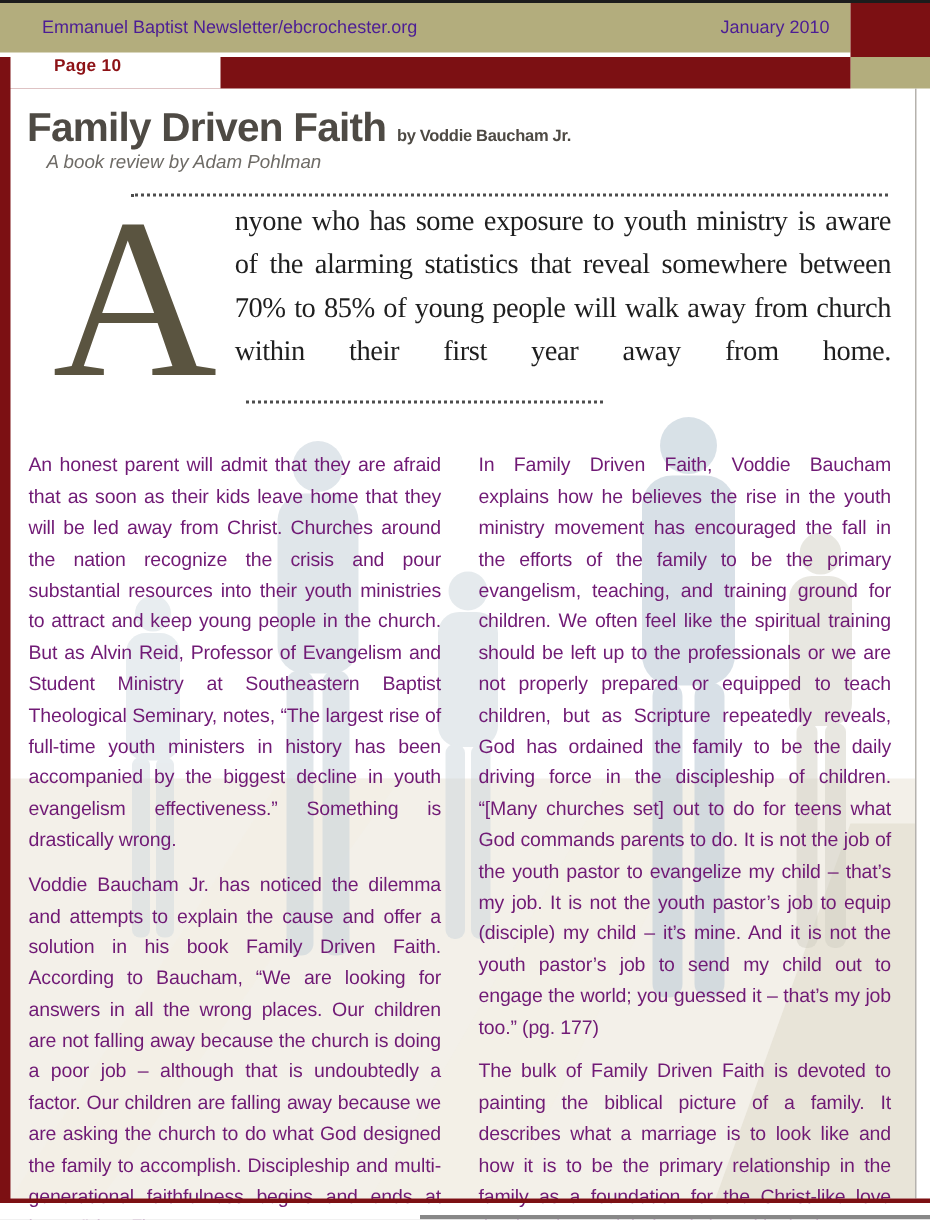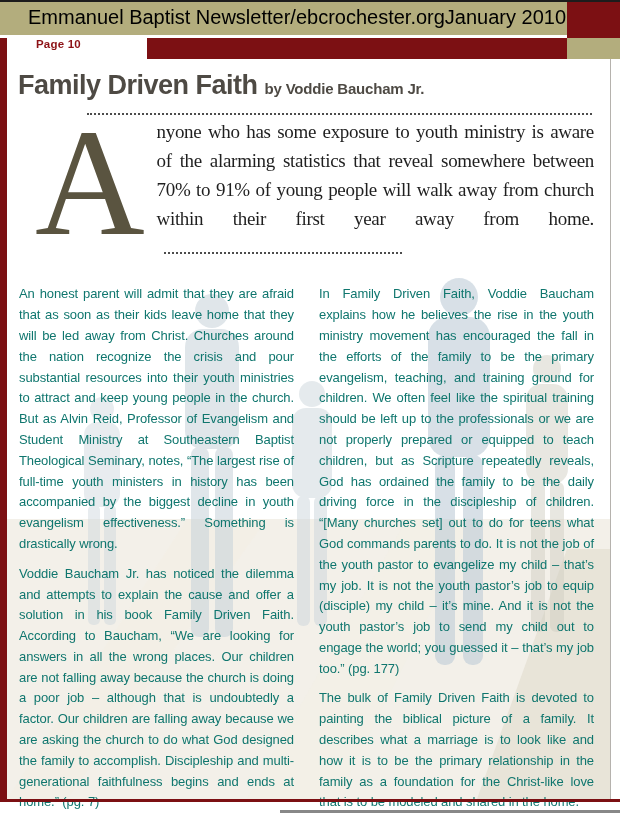"Emmanuel Baptist" .header-band .nl-title,.header-band .nl-date { color: #000000 -> #4c1d95; font-size: 20px -> 12px }
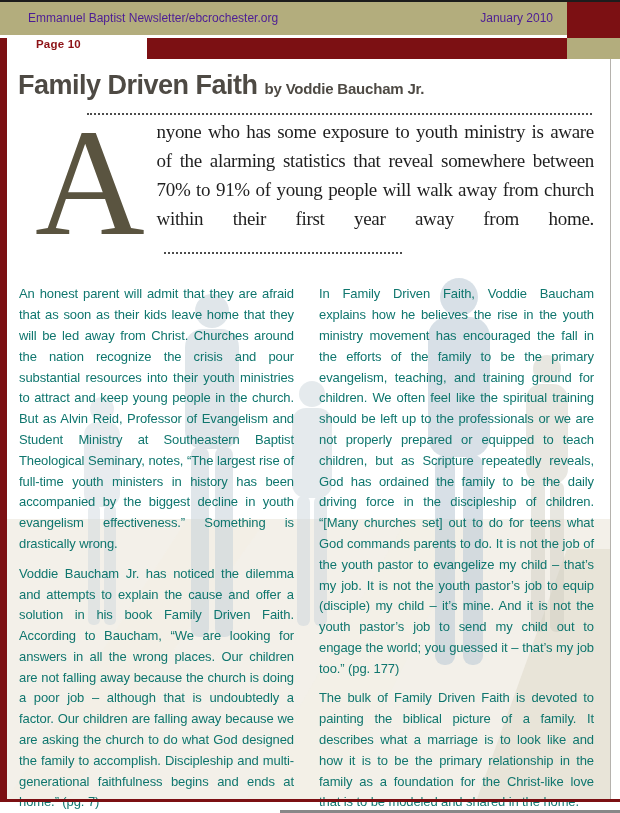"by Voddie Baucham Jr." .article-title .byline { font-size: 15px -> 11px }
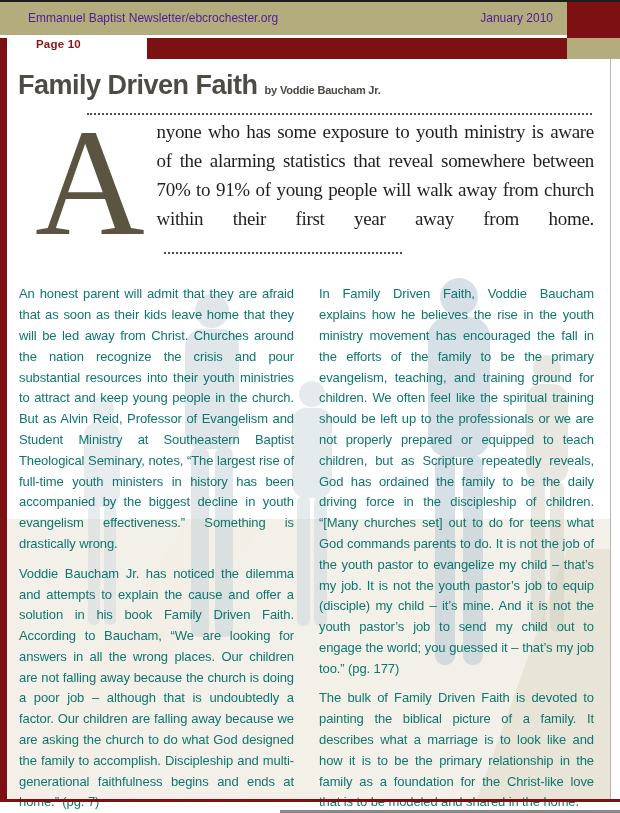"A book review by Adam" div.subtitle { html: none -> <div>A book review by Adam Pohlman</div> }
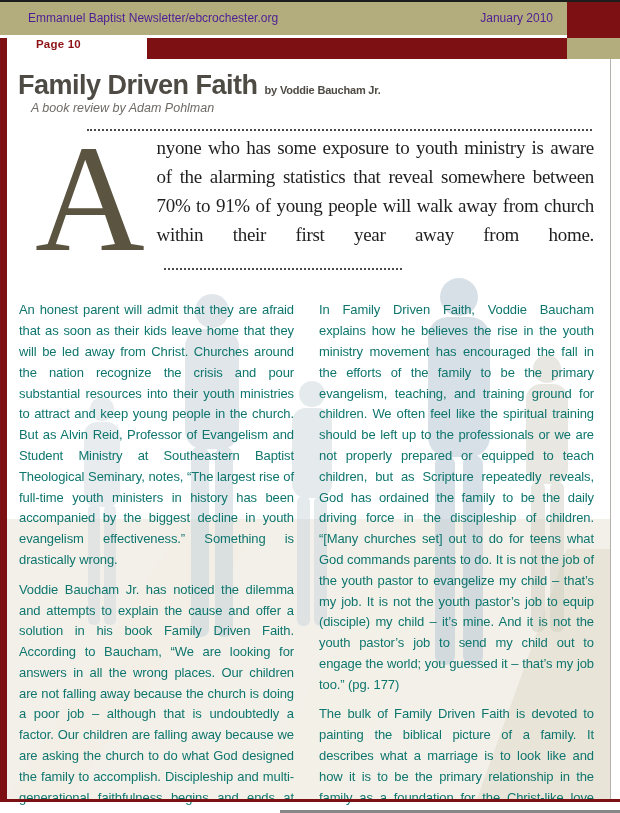"nyone who has some exposure" span { text: 91% -> 85% }
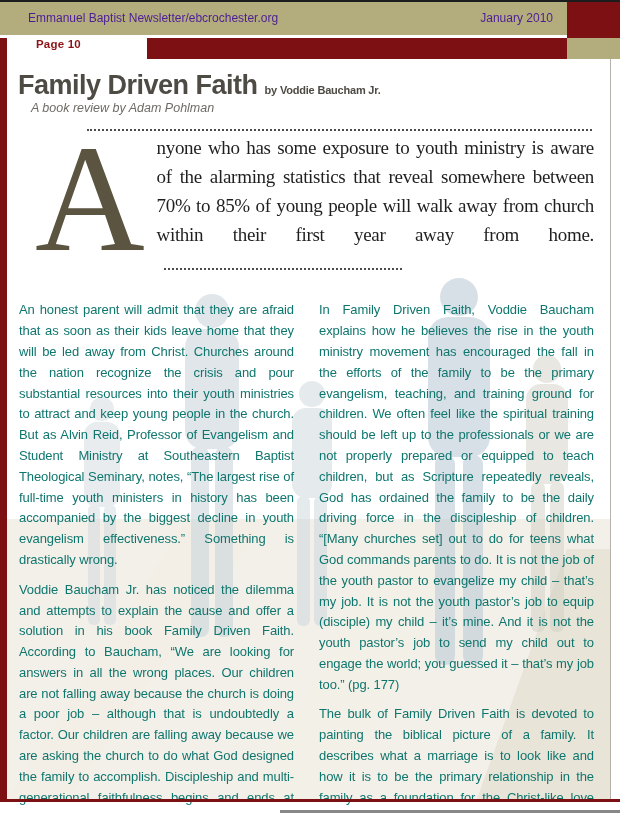"An honest parent will admit" .col p { color: #0f766e -> #701a75 }
